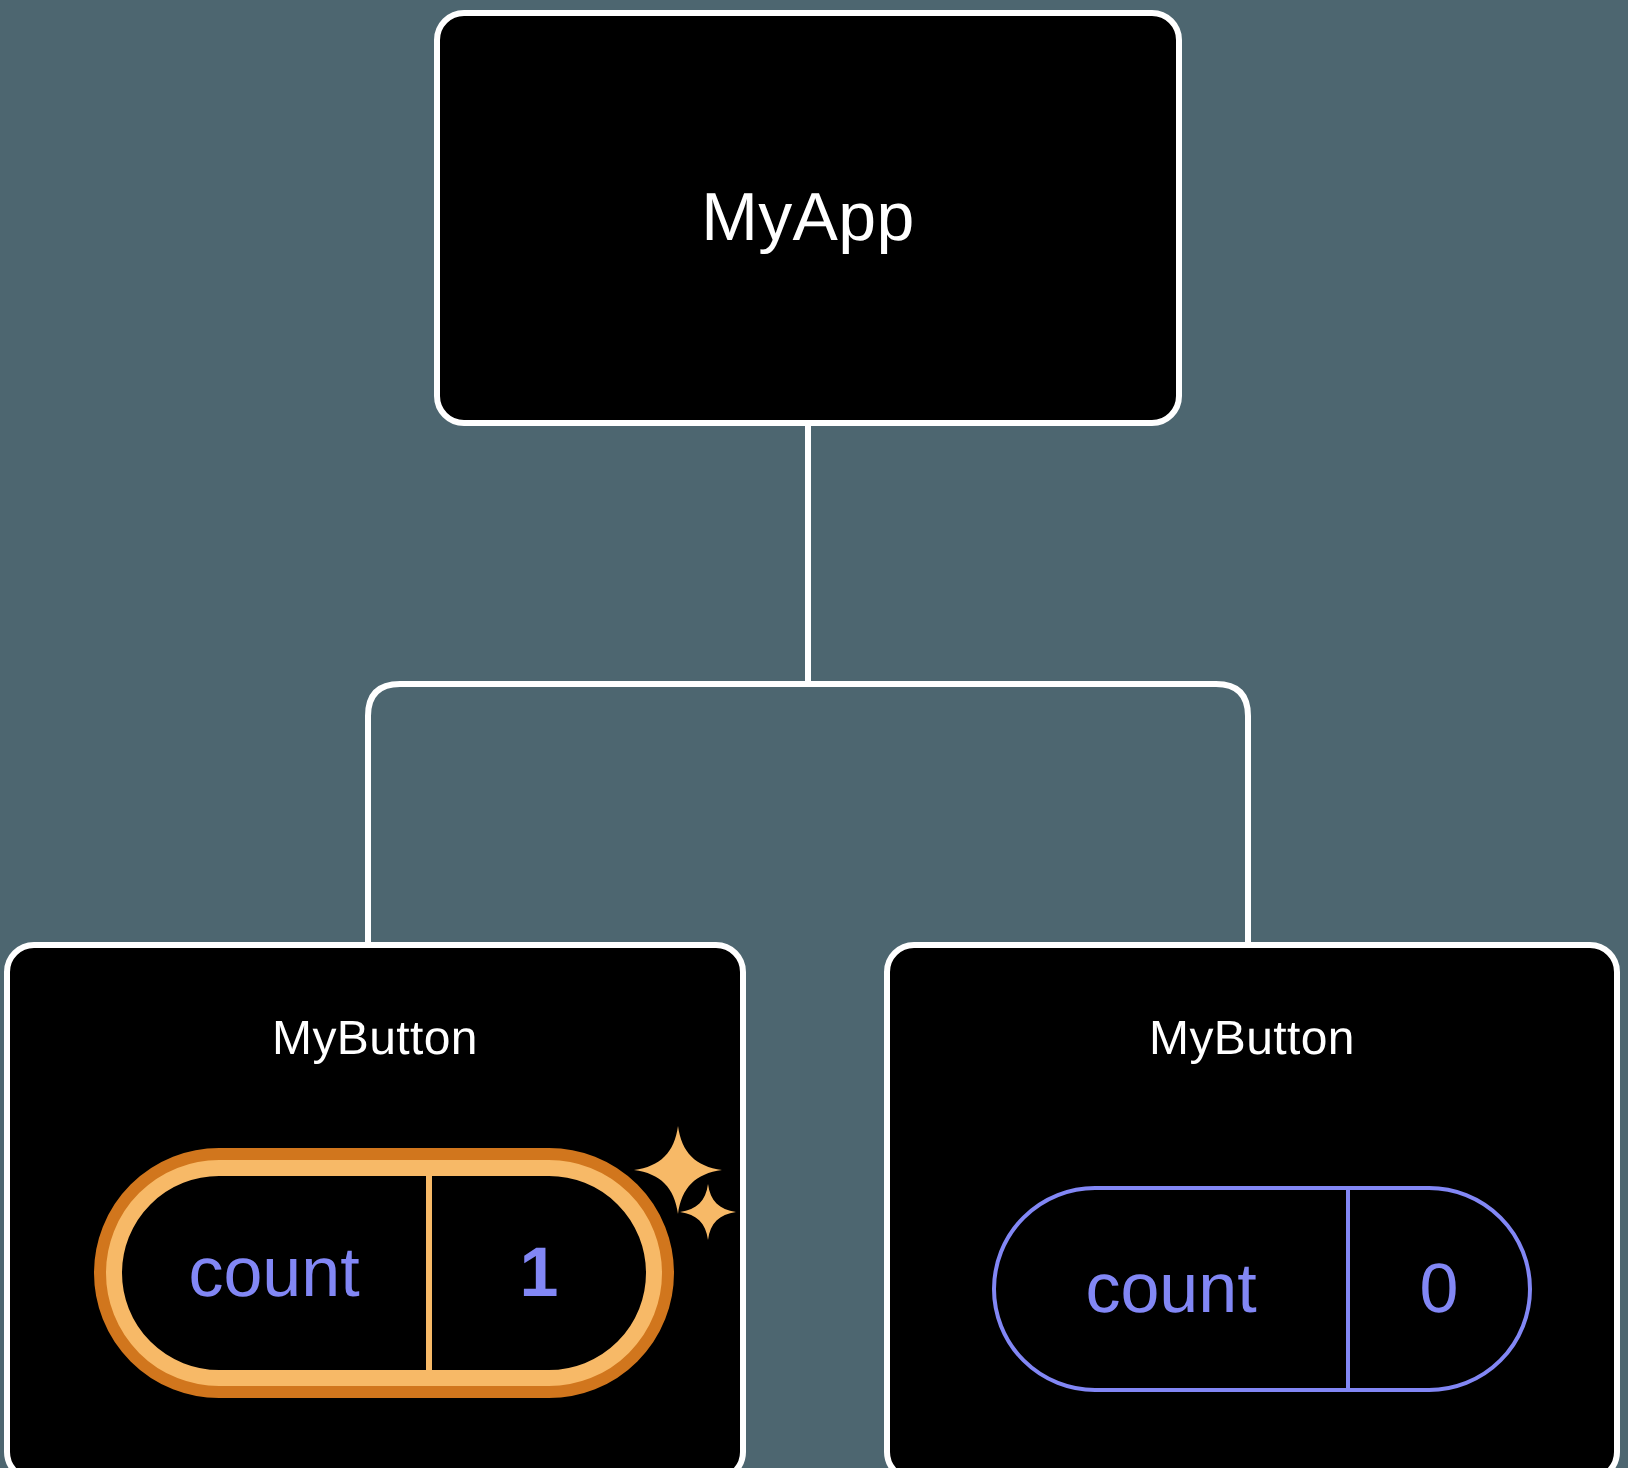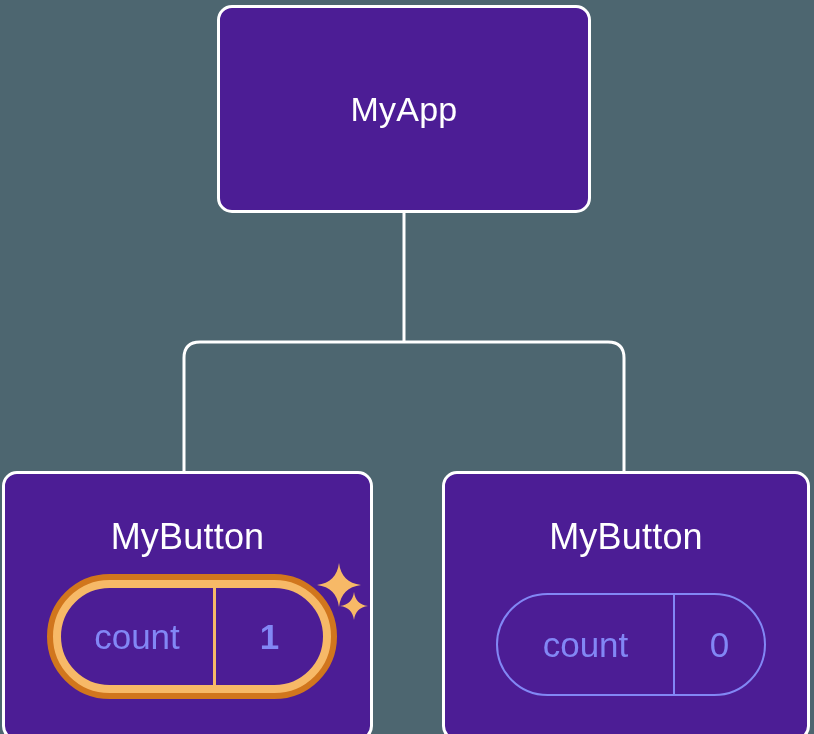"MyApp" .node { background: #4c1d95 -> #000000 }
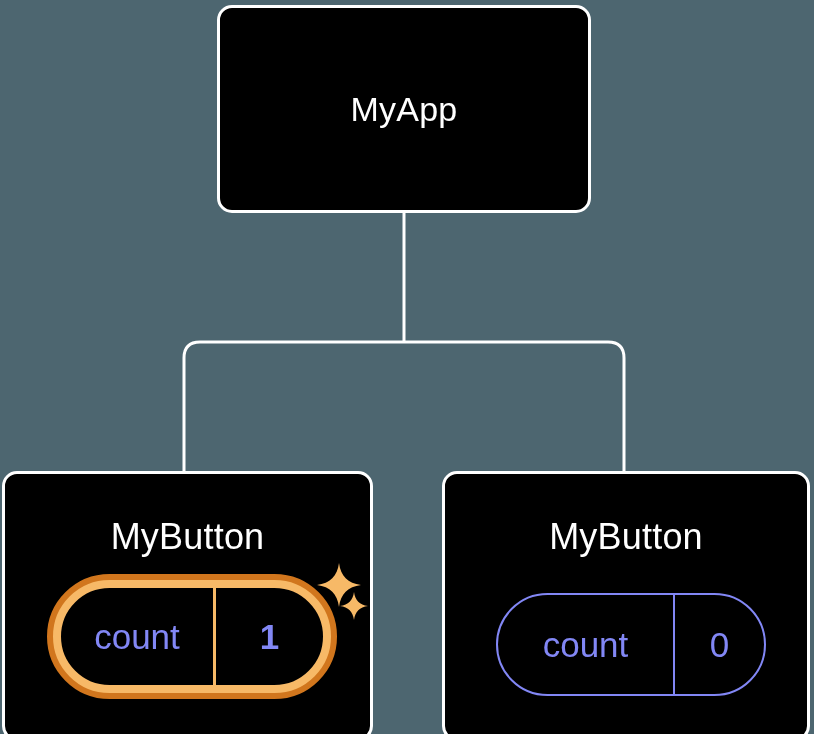"MyButton" #node-btn-left .node-title, #node-btn-right .node-title { font-size: 36px -> 24px; top: 42px -> 32px }
